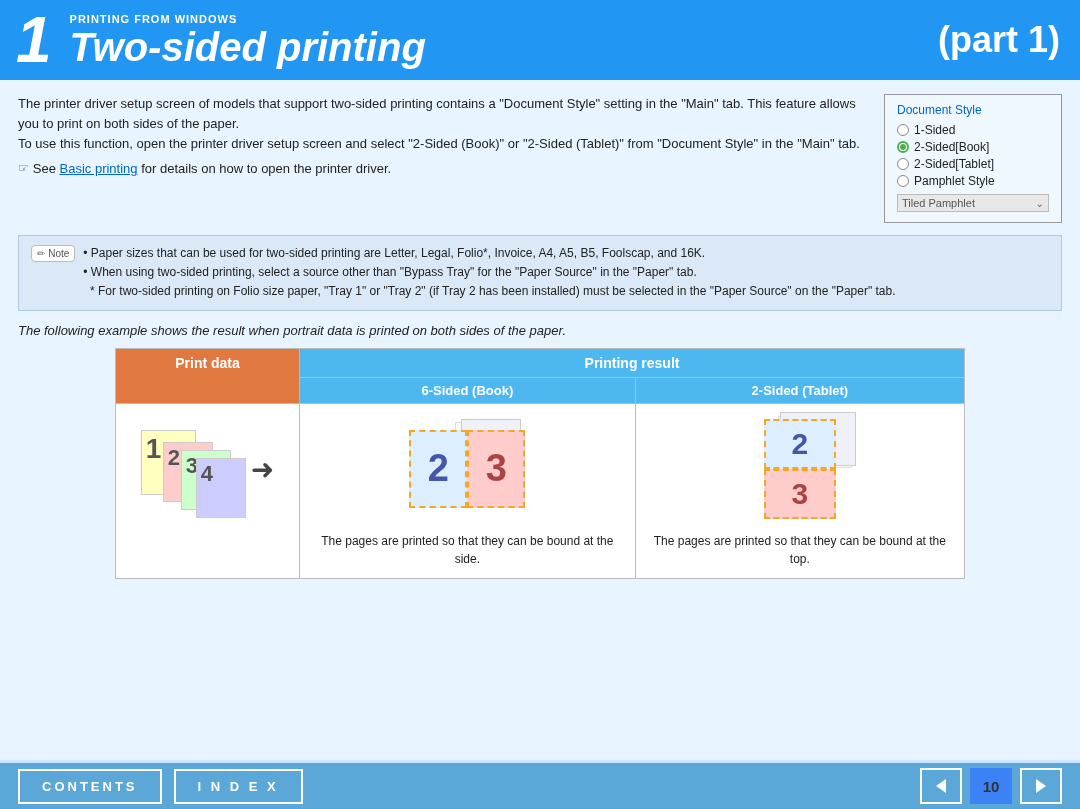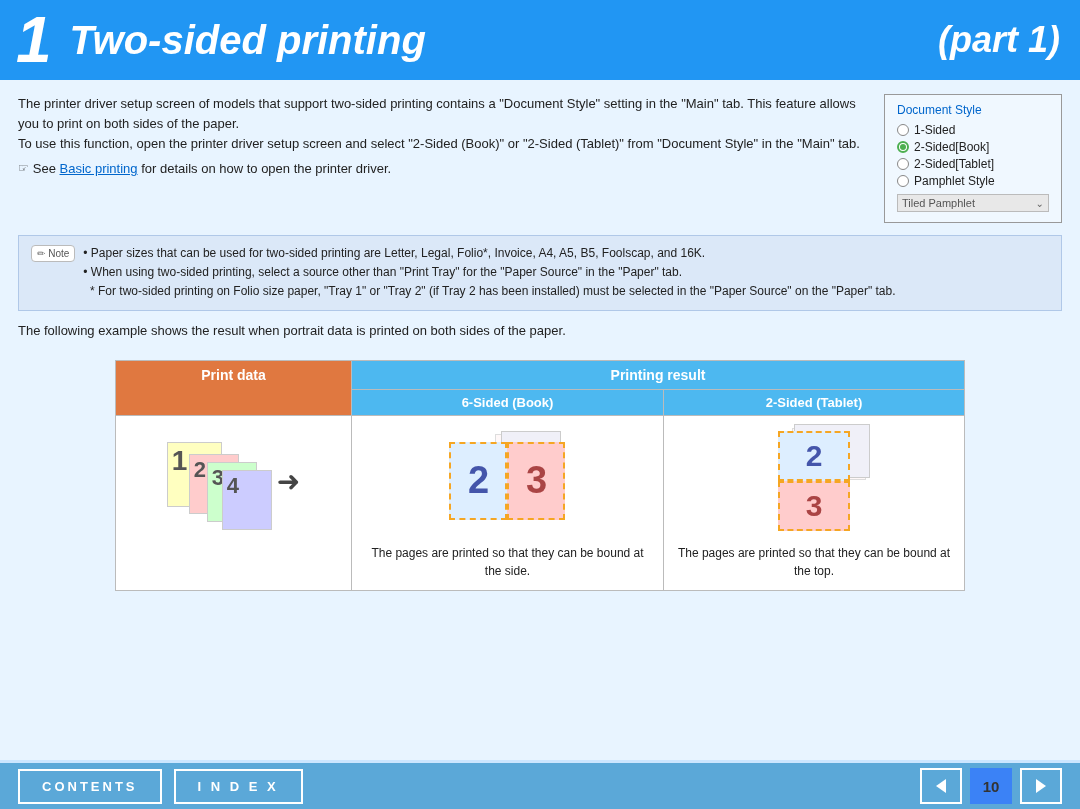"PRINTING FROM WINDOWS" div.header-subtitle { html: none -> <div>PRINTING FROM WINDOWS</div> }
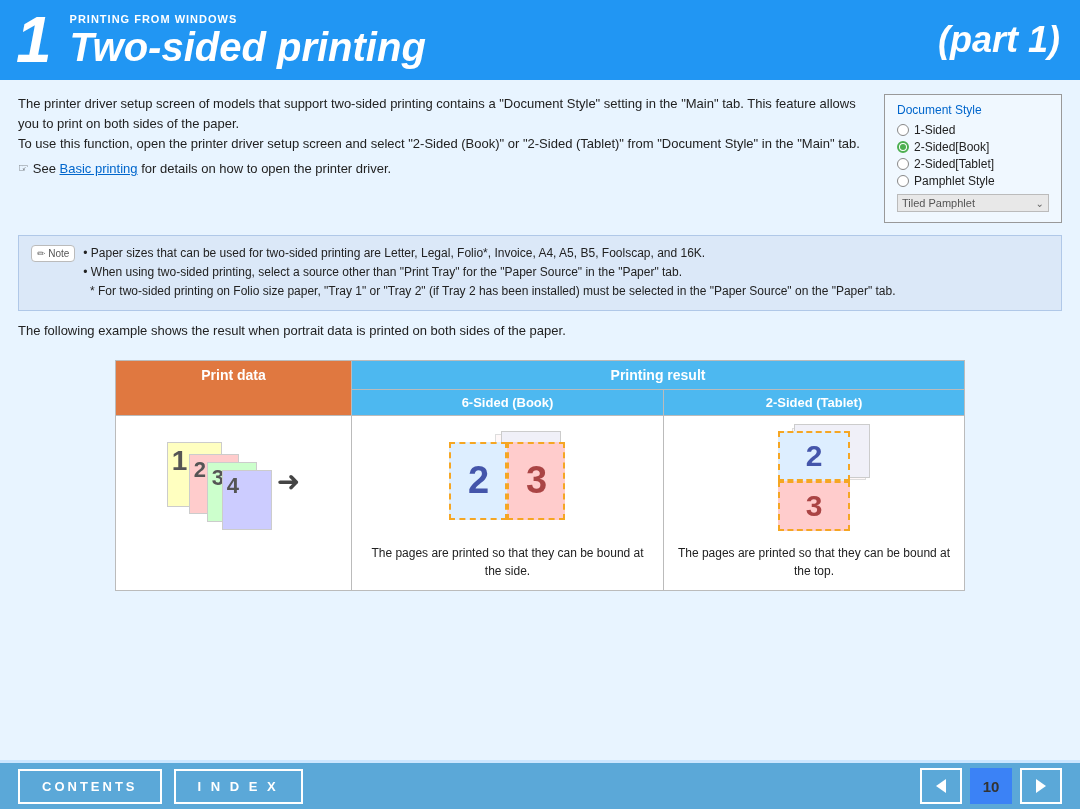"(part 1)" .header-part { font-style: italic -> none }
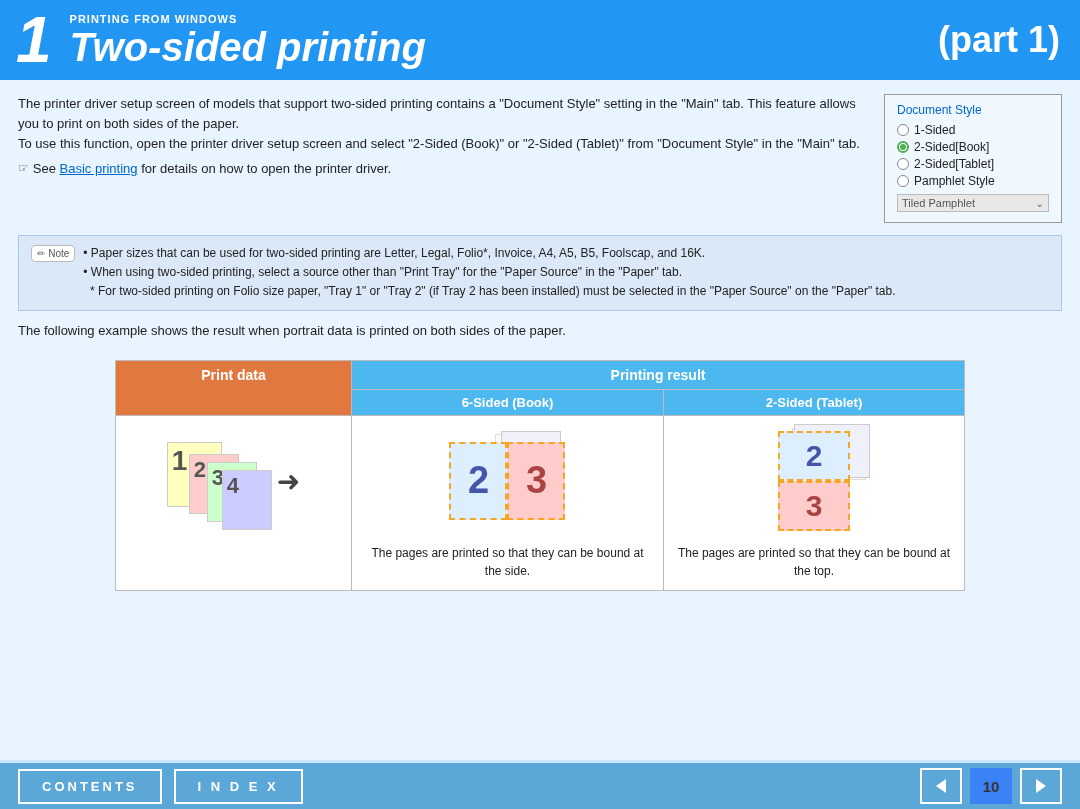"• When using two-sided printing," div { text: Print -> Bypass }
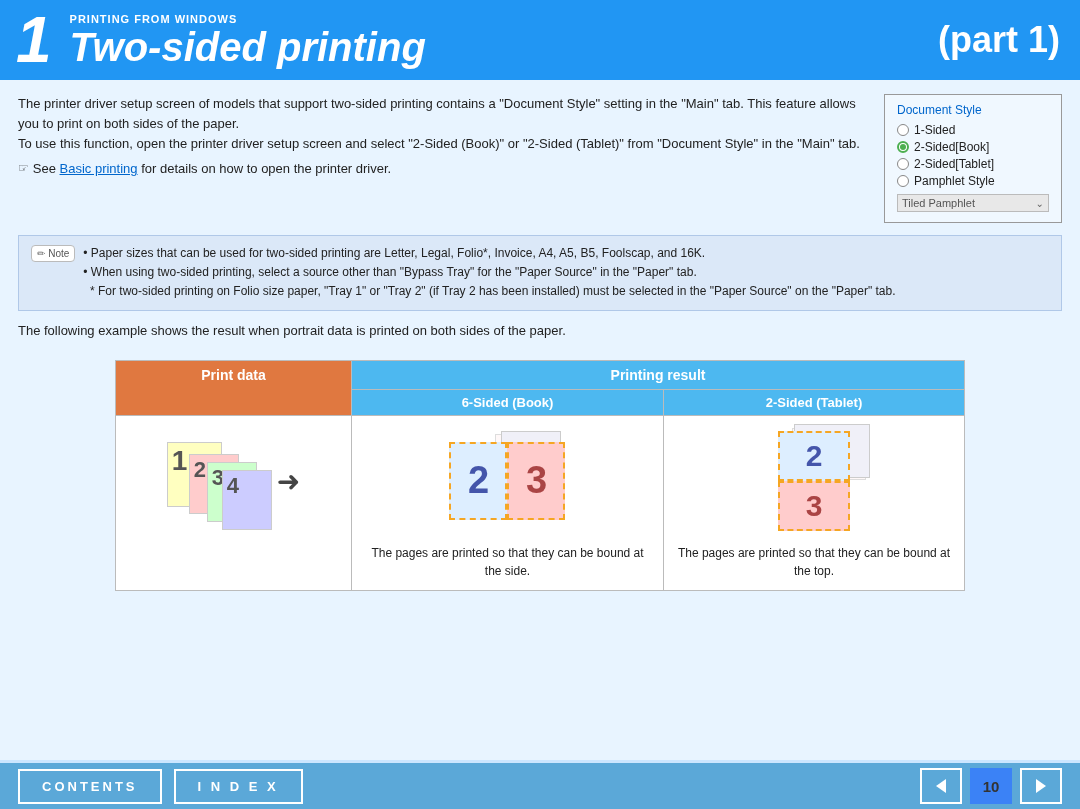"The following example shows the" .example-text { font-style: none -> italic; margin-bottom: 22px -> 10px }
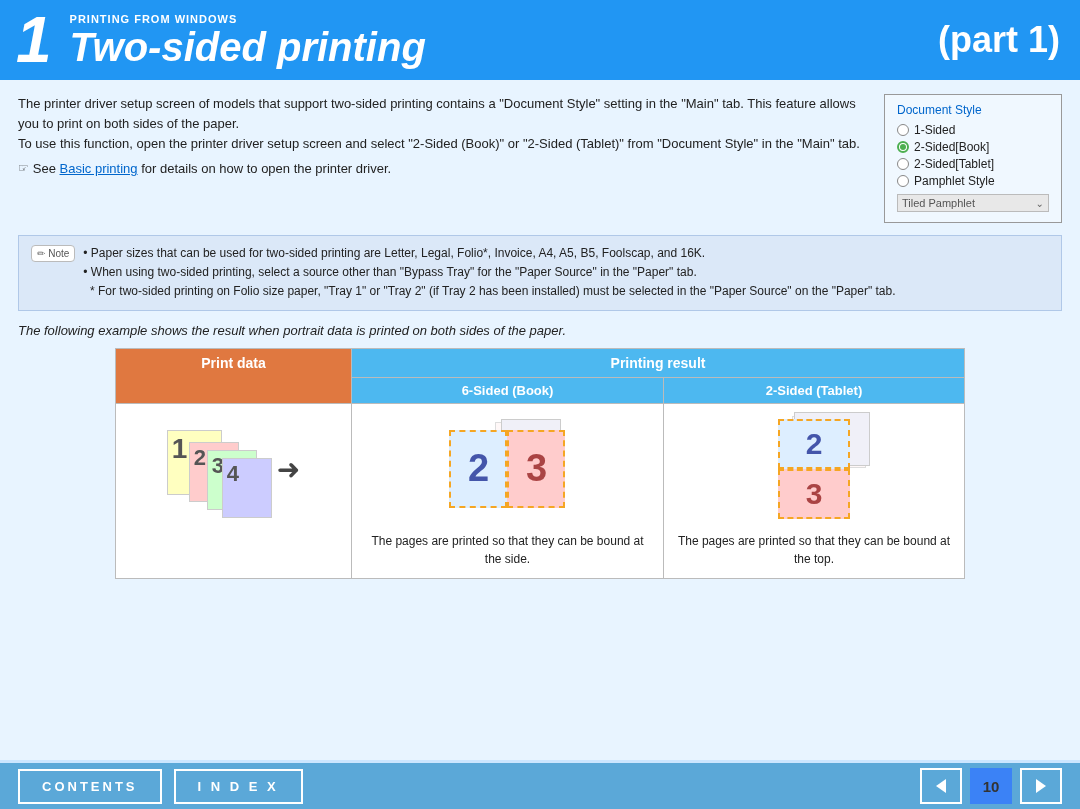"Print data" .th-print-data { width: 236px -> 184px }
